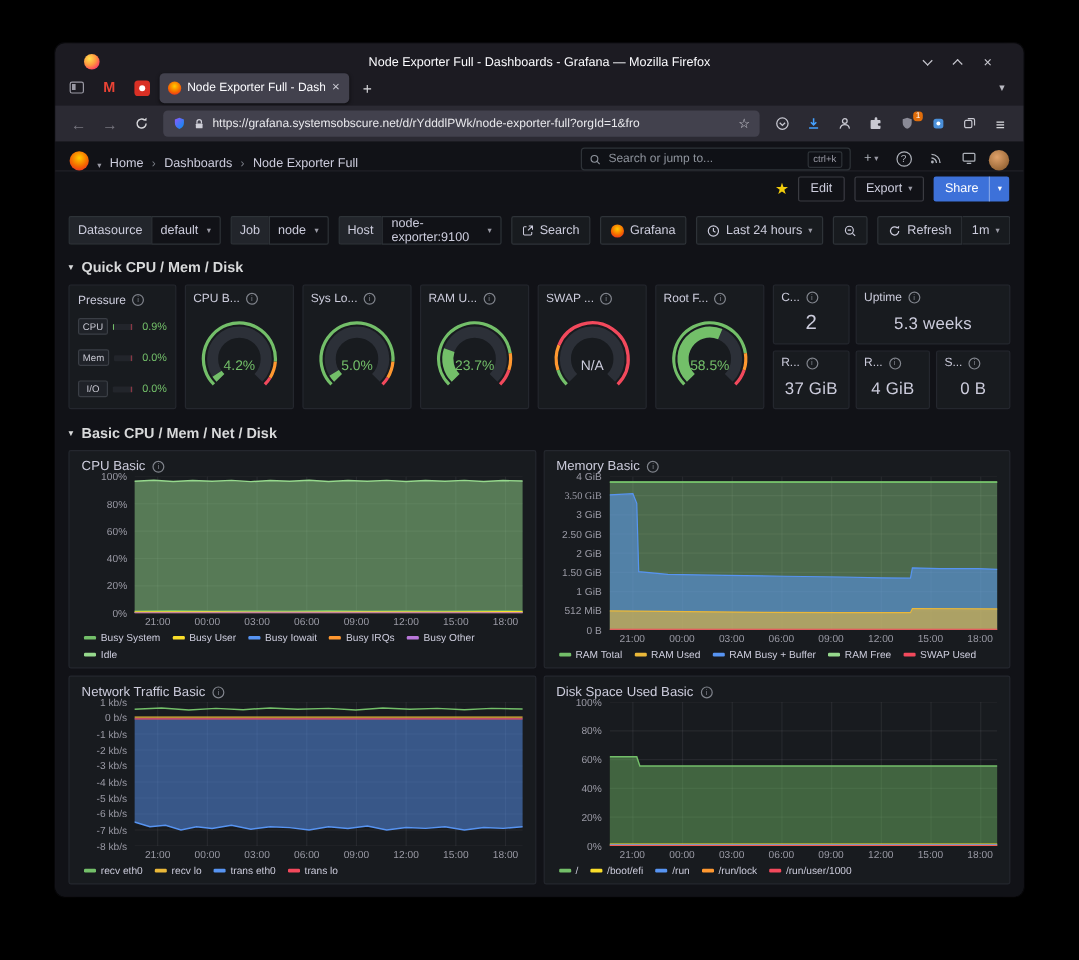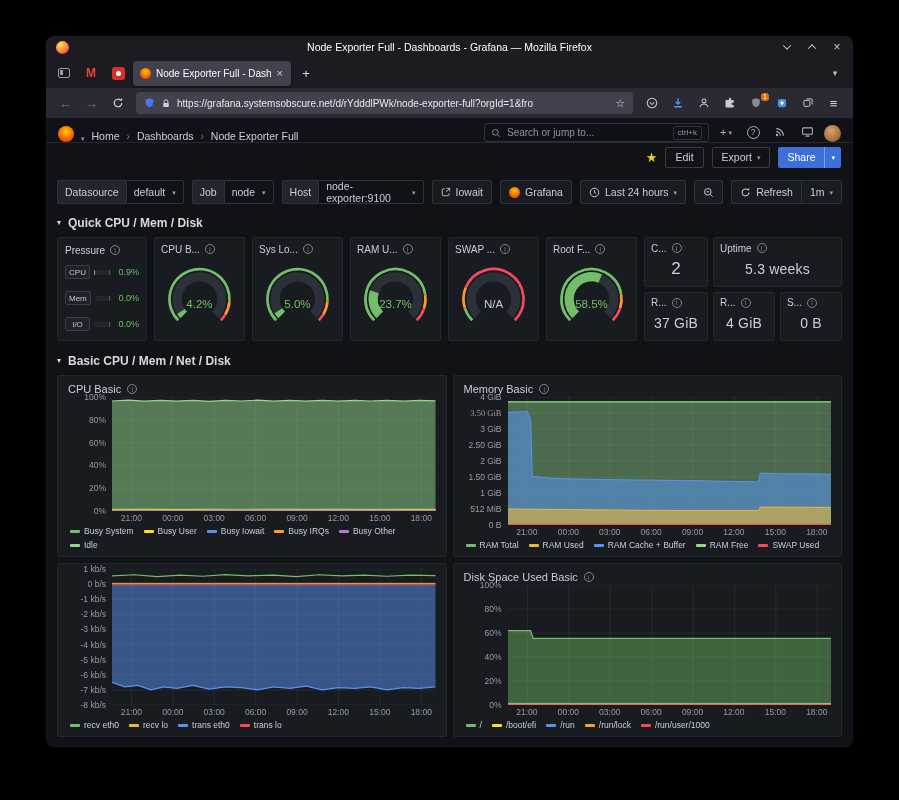"Node Exporter Full - Dashboards" .titlebar { align-items: center -> flex-end; padding: 0 10px -> 0 24px }
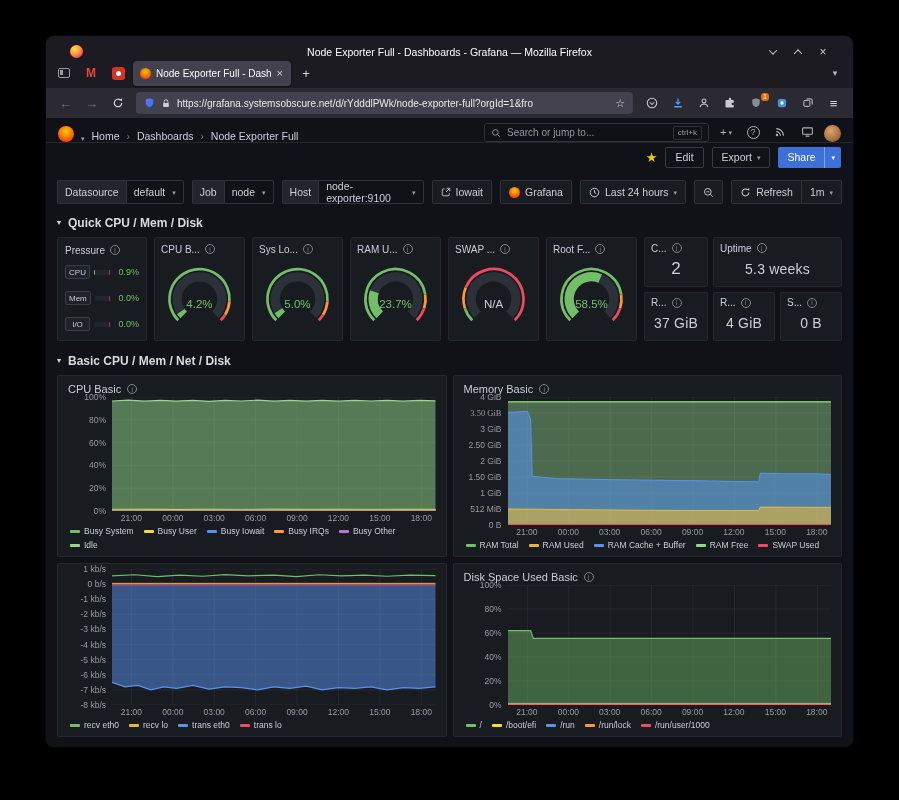"Iowait" span { text: Iowait -> Search }
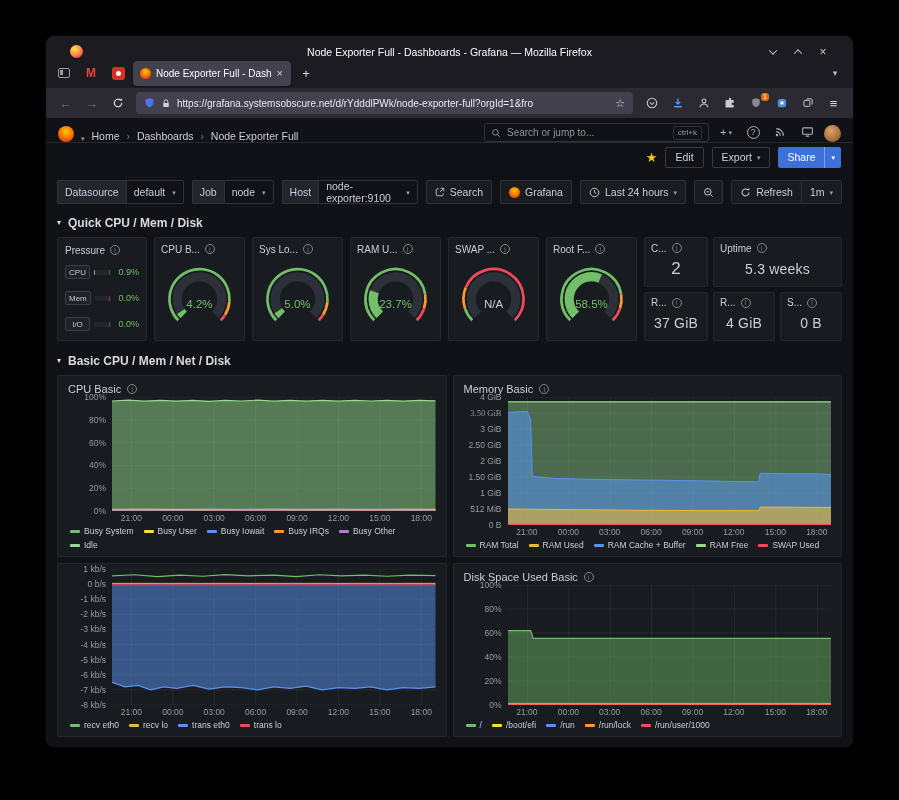"RAM Cache + Buffer" span { text: Cache -> Busy }
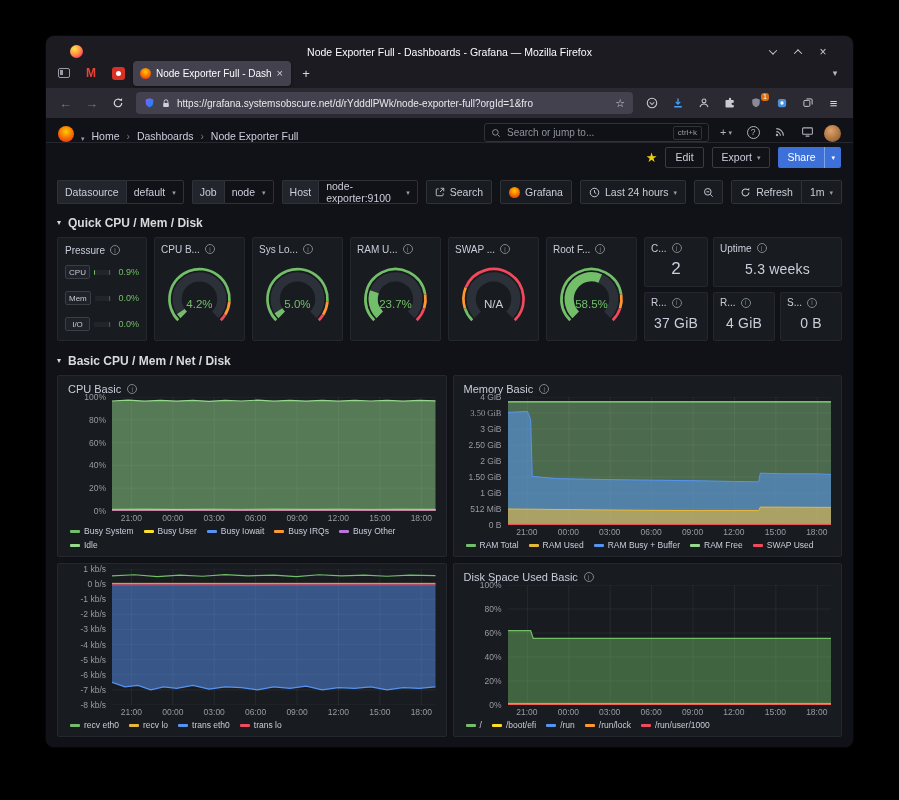"Network Traffic Basic" div.c-title { html: none -> <div> <span>Network Traffic Basic</span> <span>i</span> </div> }
